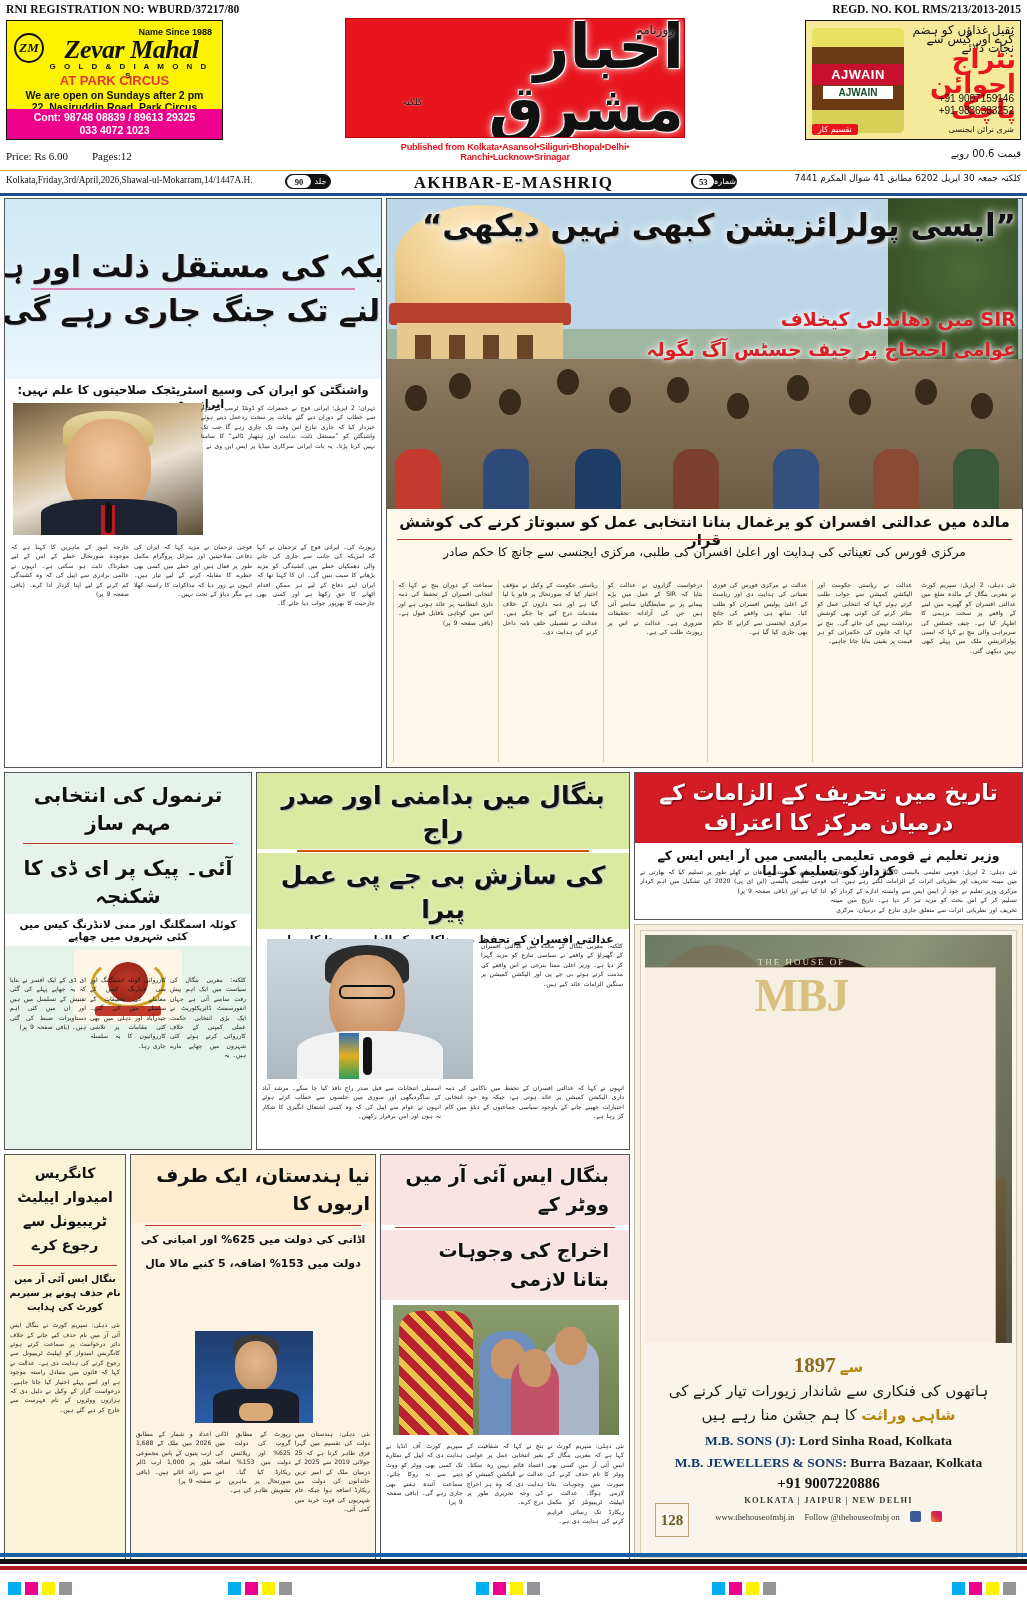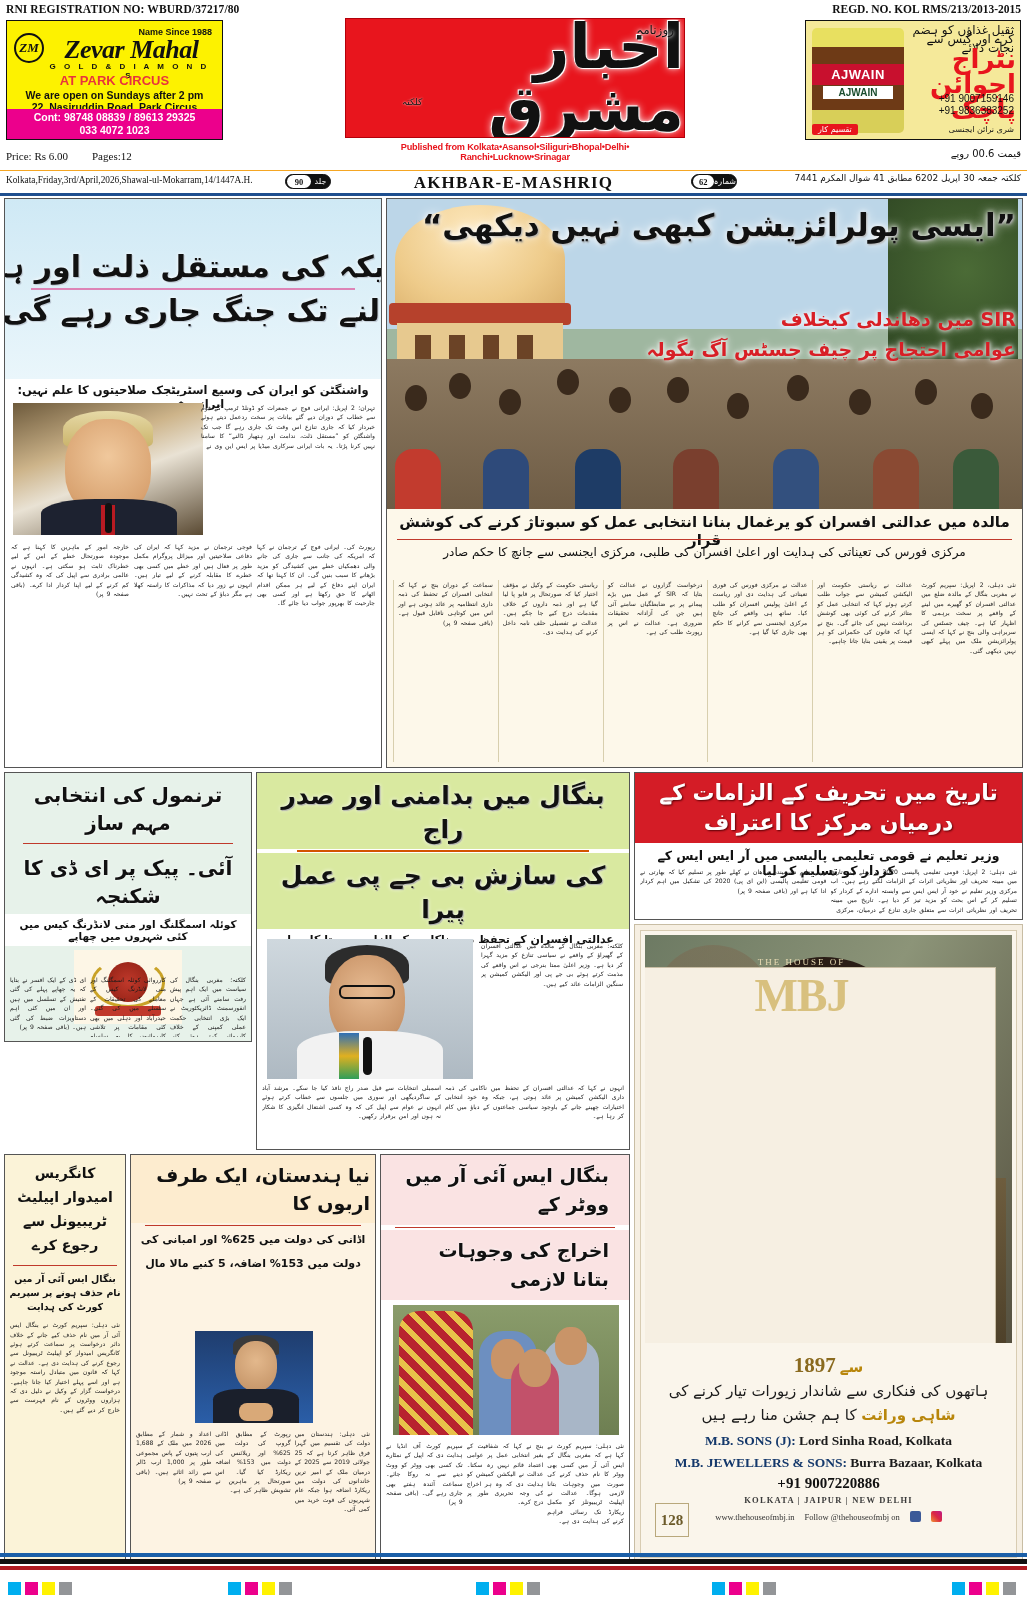"62" span.num { text: 62 -> 53 }
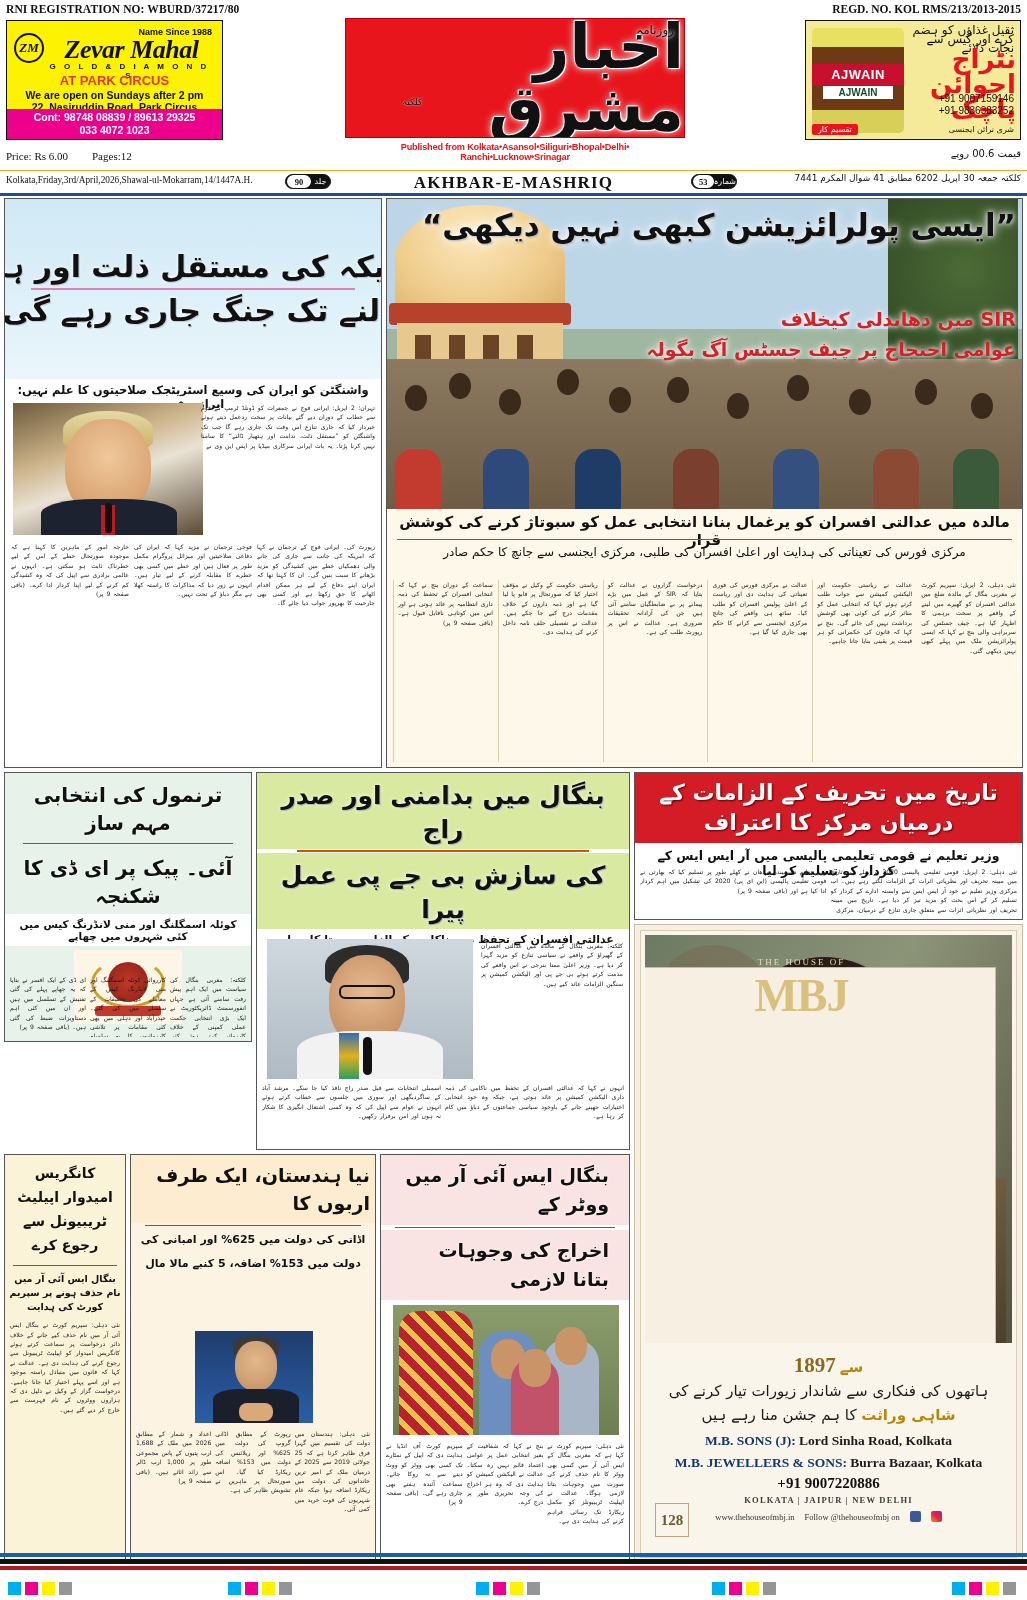"ترنمول کی انتخابی مہم ساز" .mid-left { height: 270px -> 378px }
